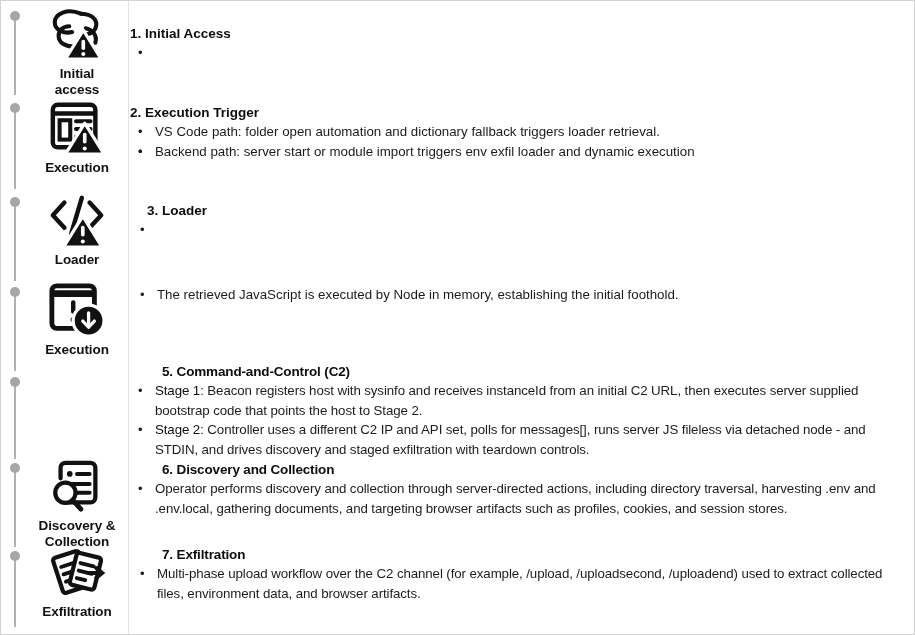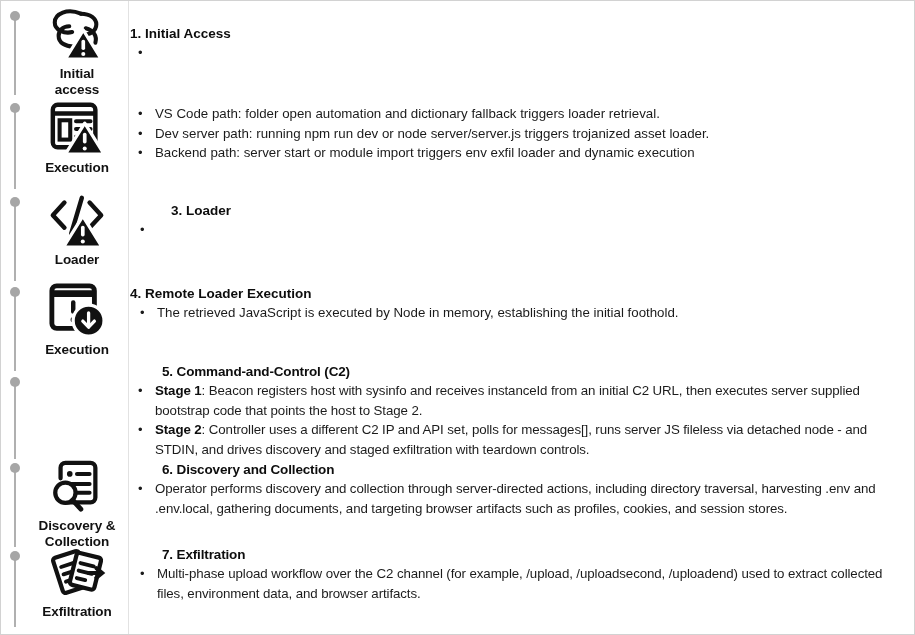"2. Execution Trigger" div.sec-title { html: none -> <div>2. Execution Trigger</div> }
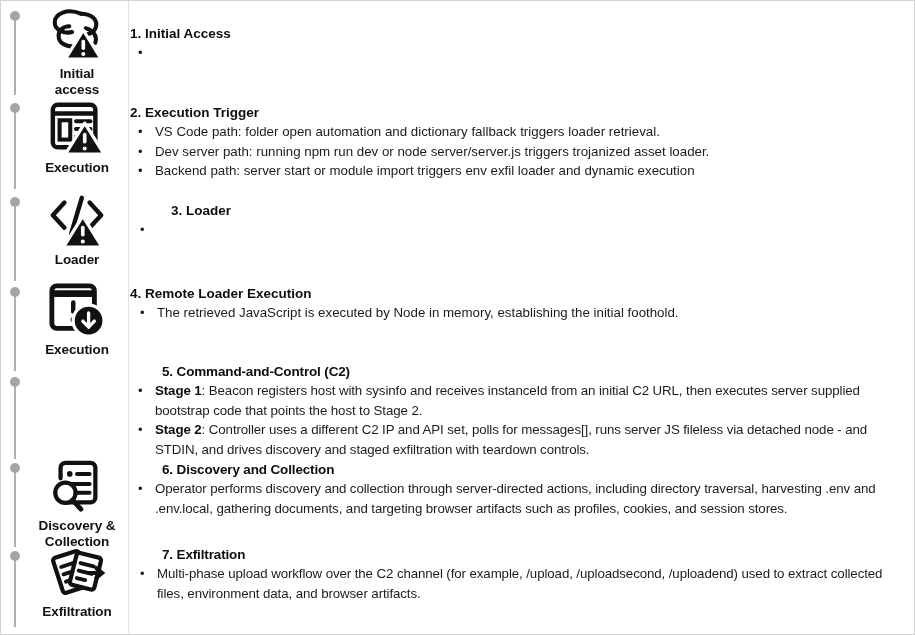"Dev server path: running npm" span { html: <span>Dev server path: running npm run dev or node server/server.js triggers trojanized asset loader.</span> -> none }
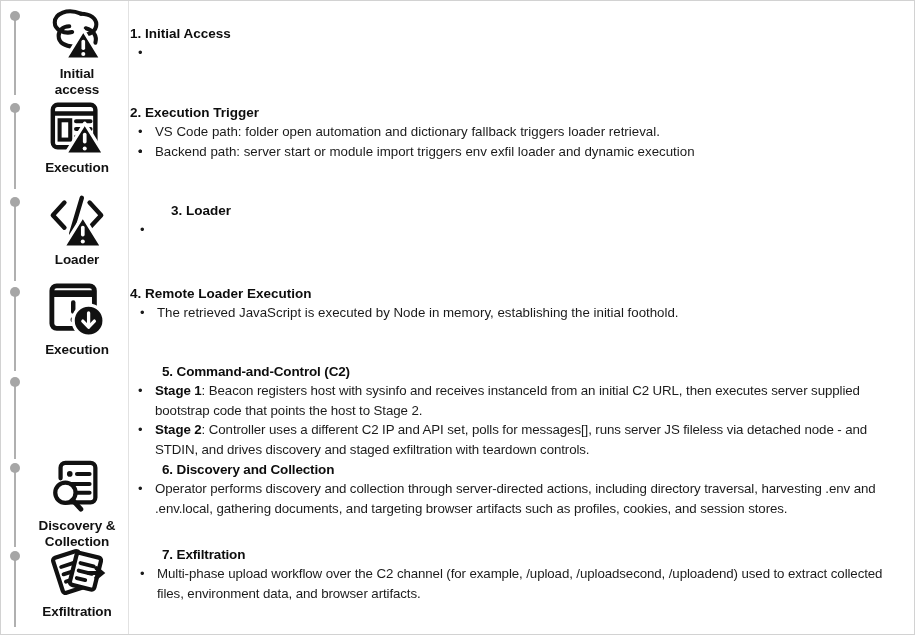"3. Loader" .sec-title.indent { margin-left: 35px -> none; padding-left: 6px -> 17px }
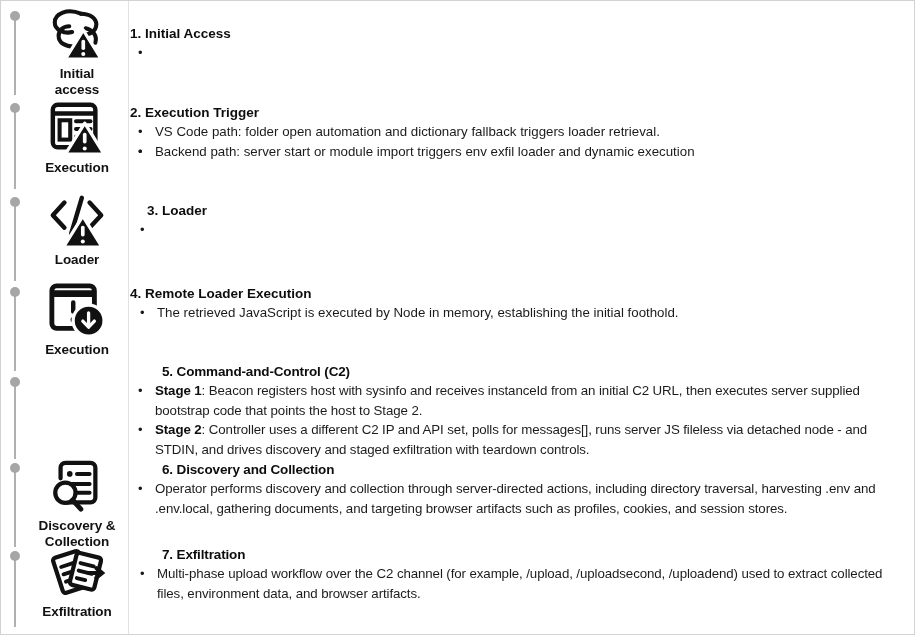"4. Remote Loader Execution" div.sec-title { html: <div>4. Remote Loader Execution</div> -> none }
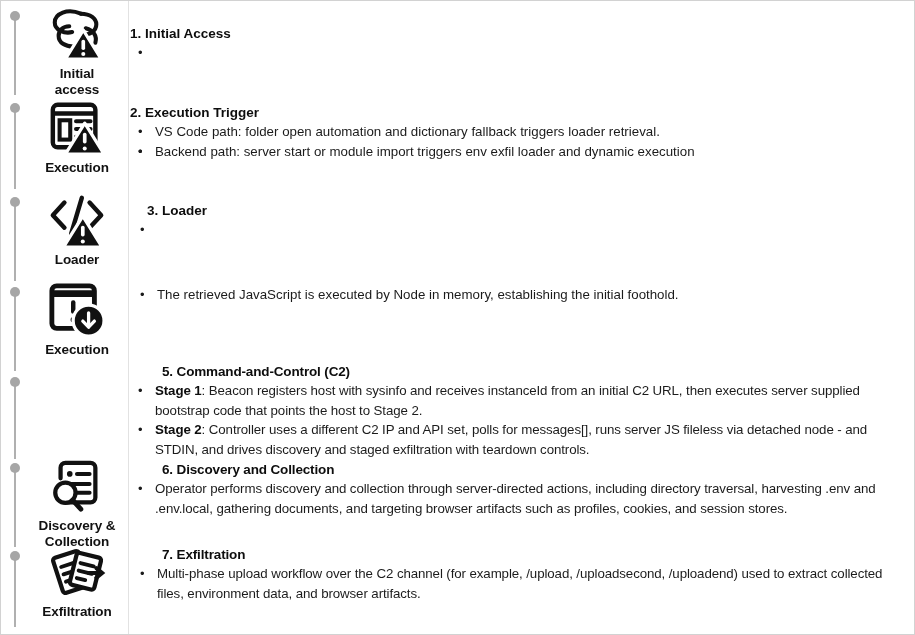"Stage 1" .bullets li b { font-weight: bold -> normal }
